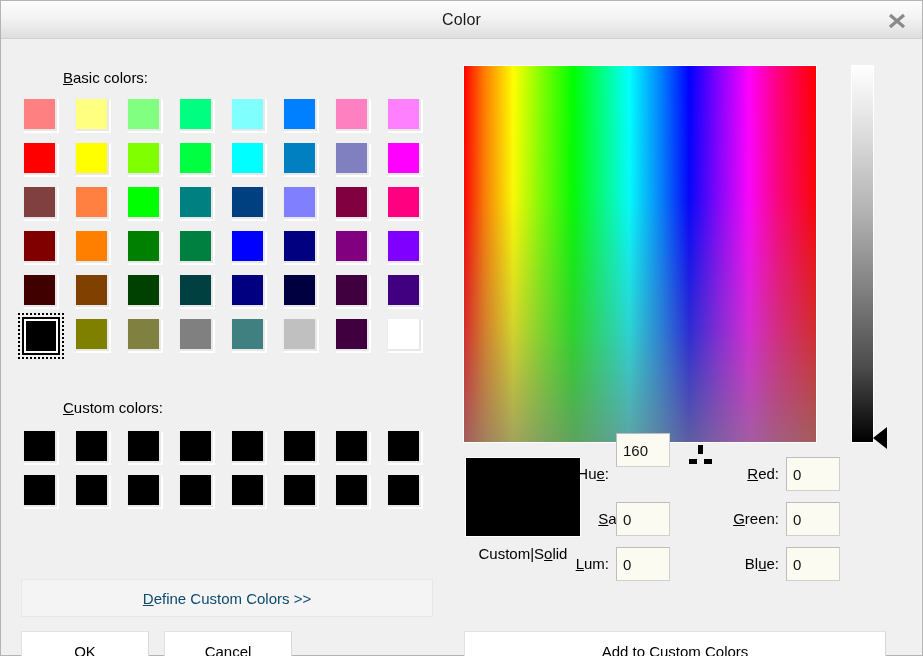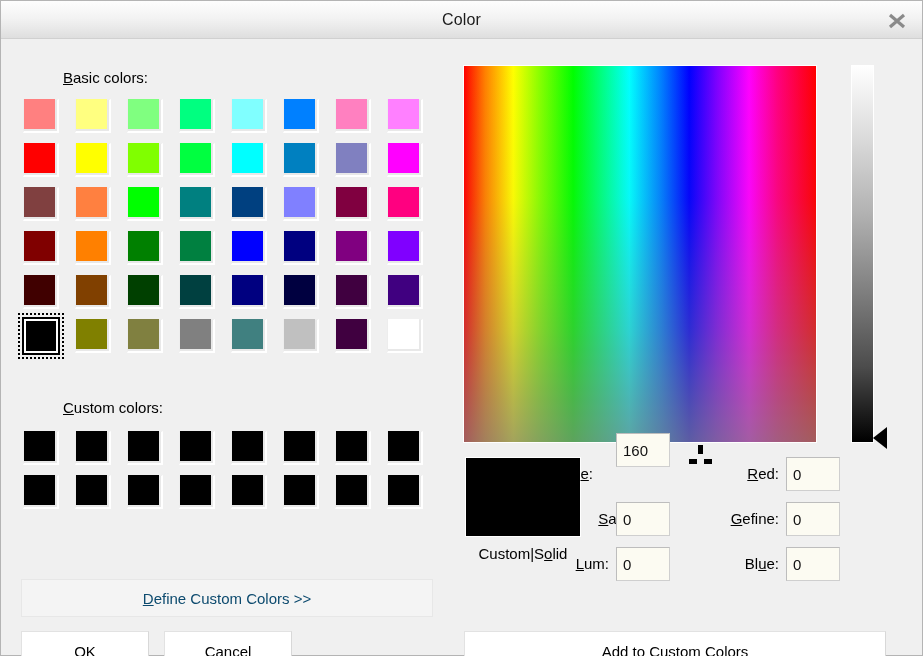"Hue:" div.field-label { left: 544px -> 560px }
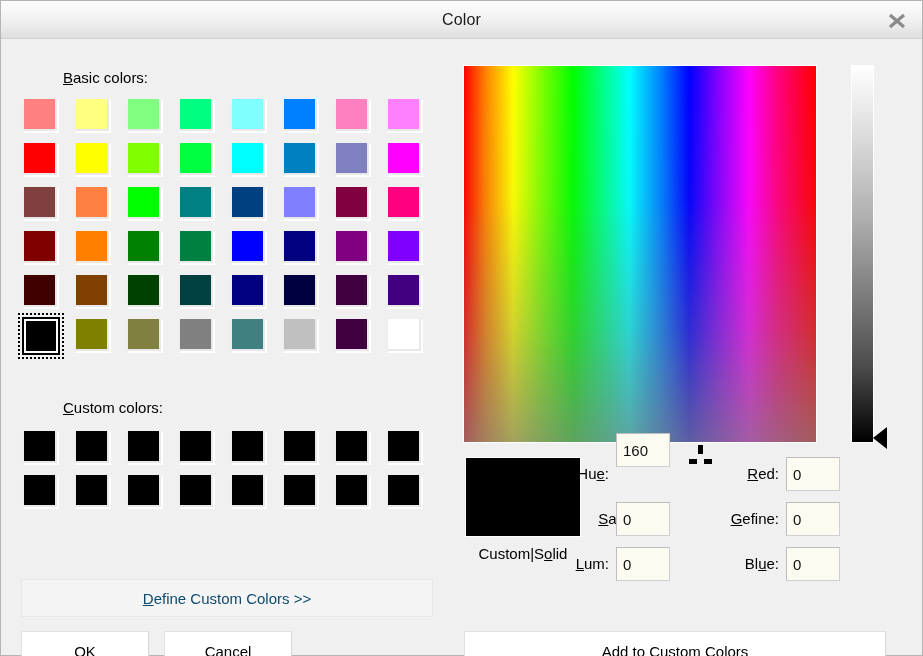"efine:" span { text: efine -> reen }
